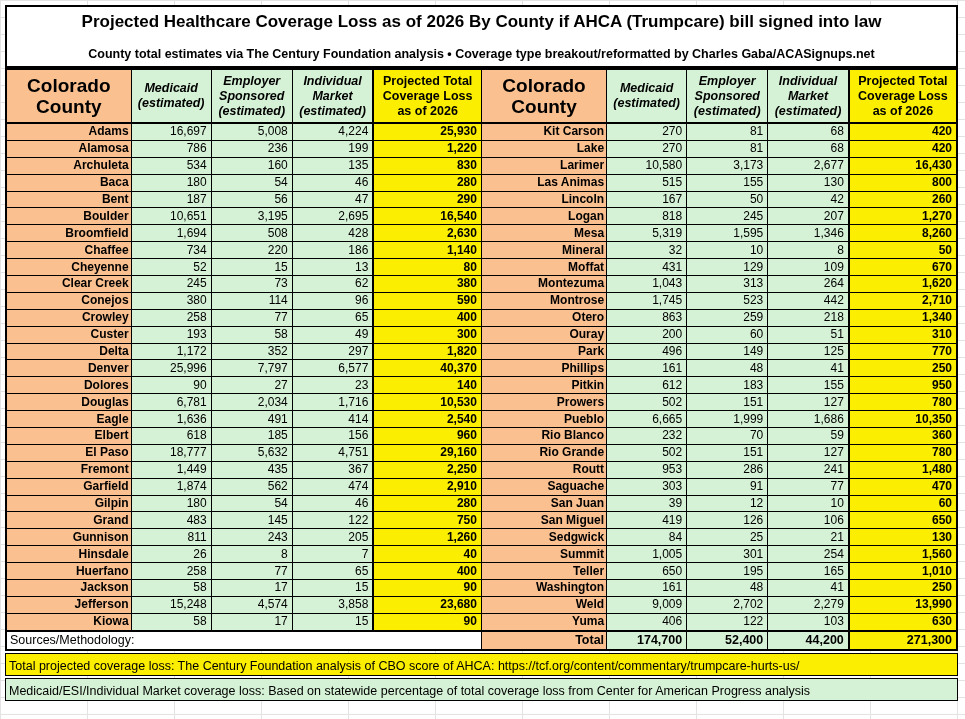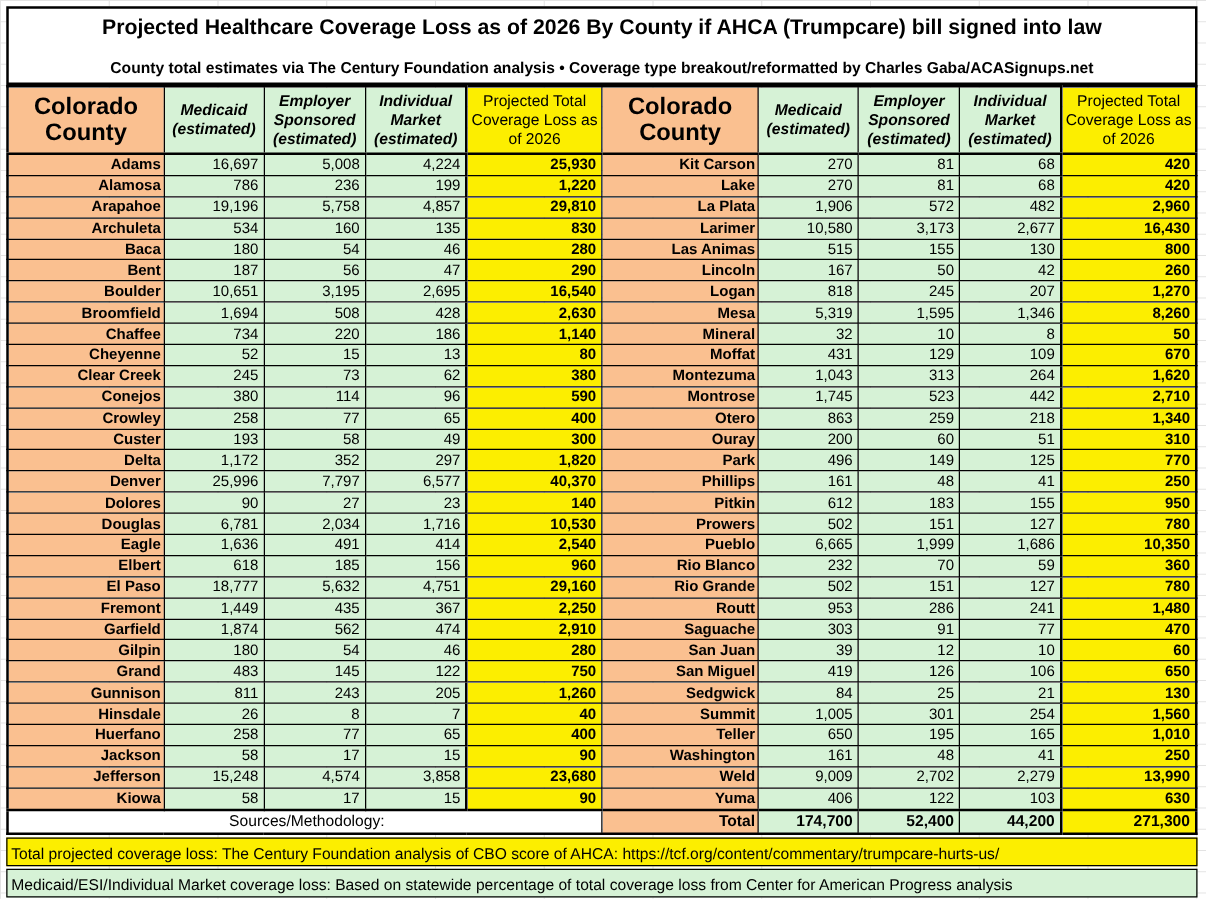"Projected Total Coverage Loss as" th.h-total { font-weight: normal -> bold }
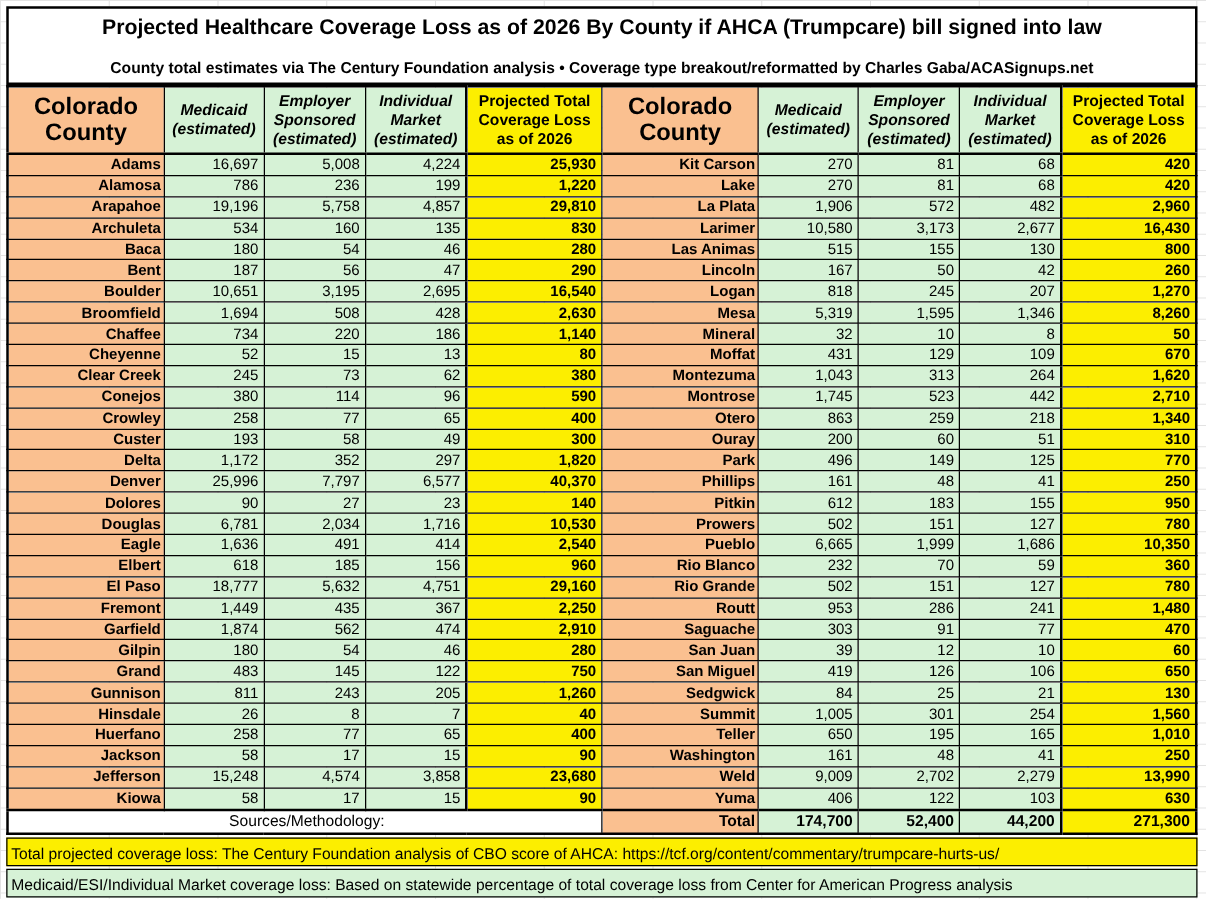"Arapahoe" tr { html: <tr> <td>Arapahoe</td> <td>19,196</td> <td>5,758</td> <td>4,857</td> <td>29,810</td> <td>La Plata</td> <td>1,906</td> <td>572</td> <td>482</td> <td>2,960</td> </tr> -> none }
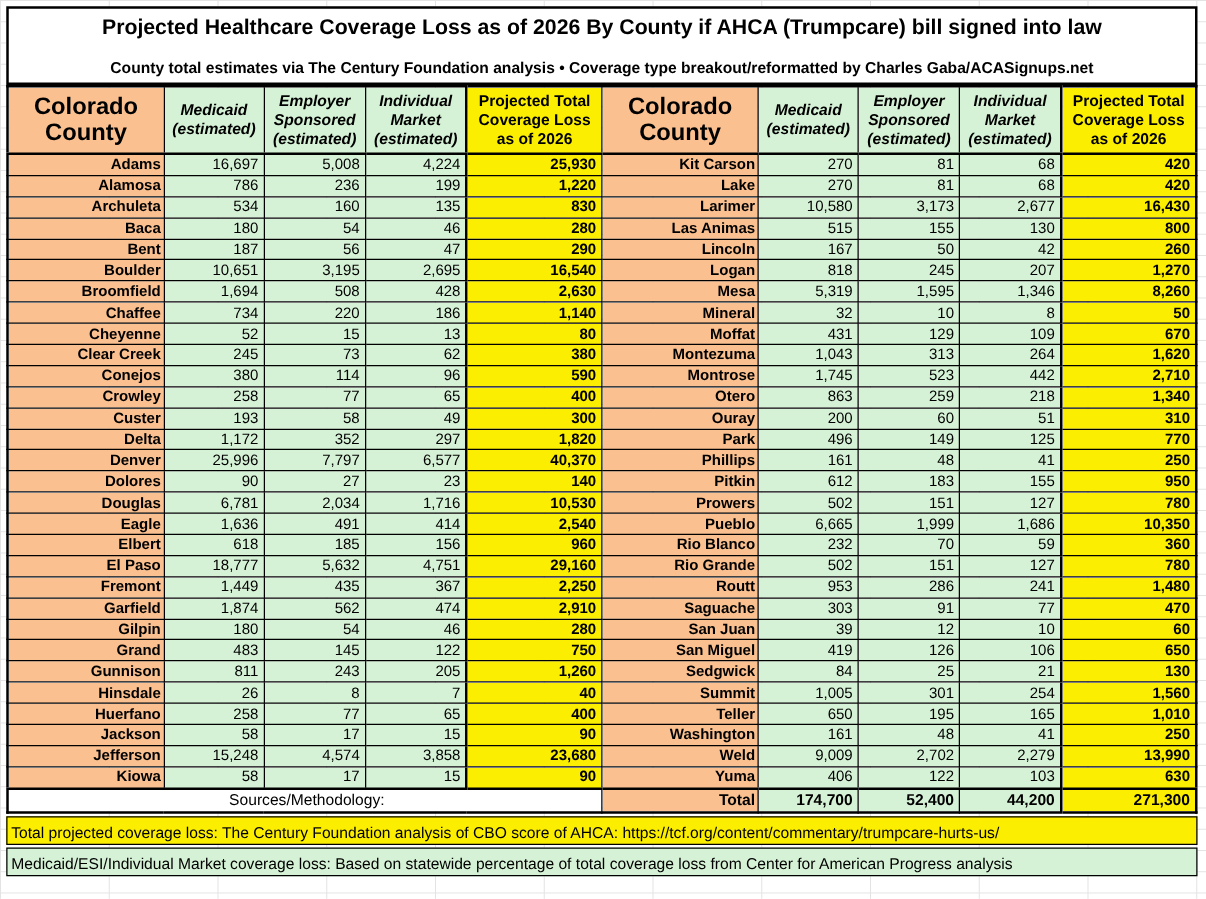"Sources/Methodology:" tr.footer-row td.sources { text-align: center -> left }
